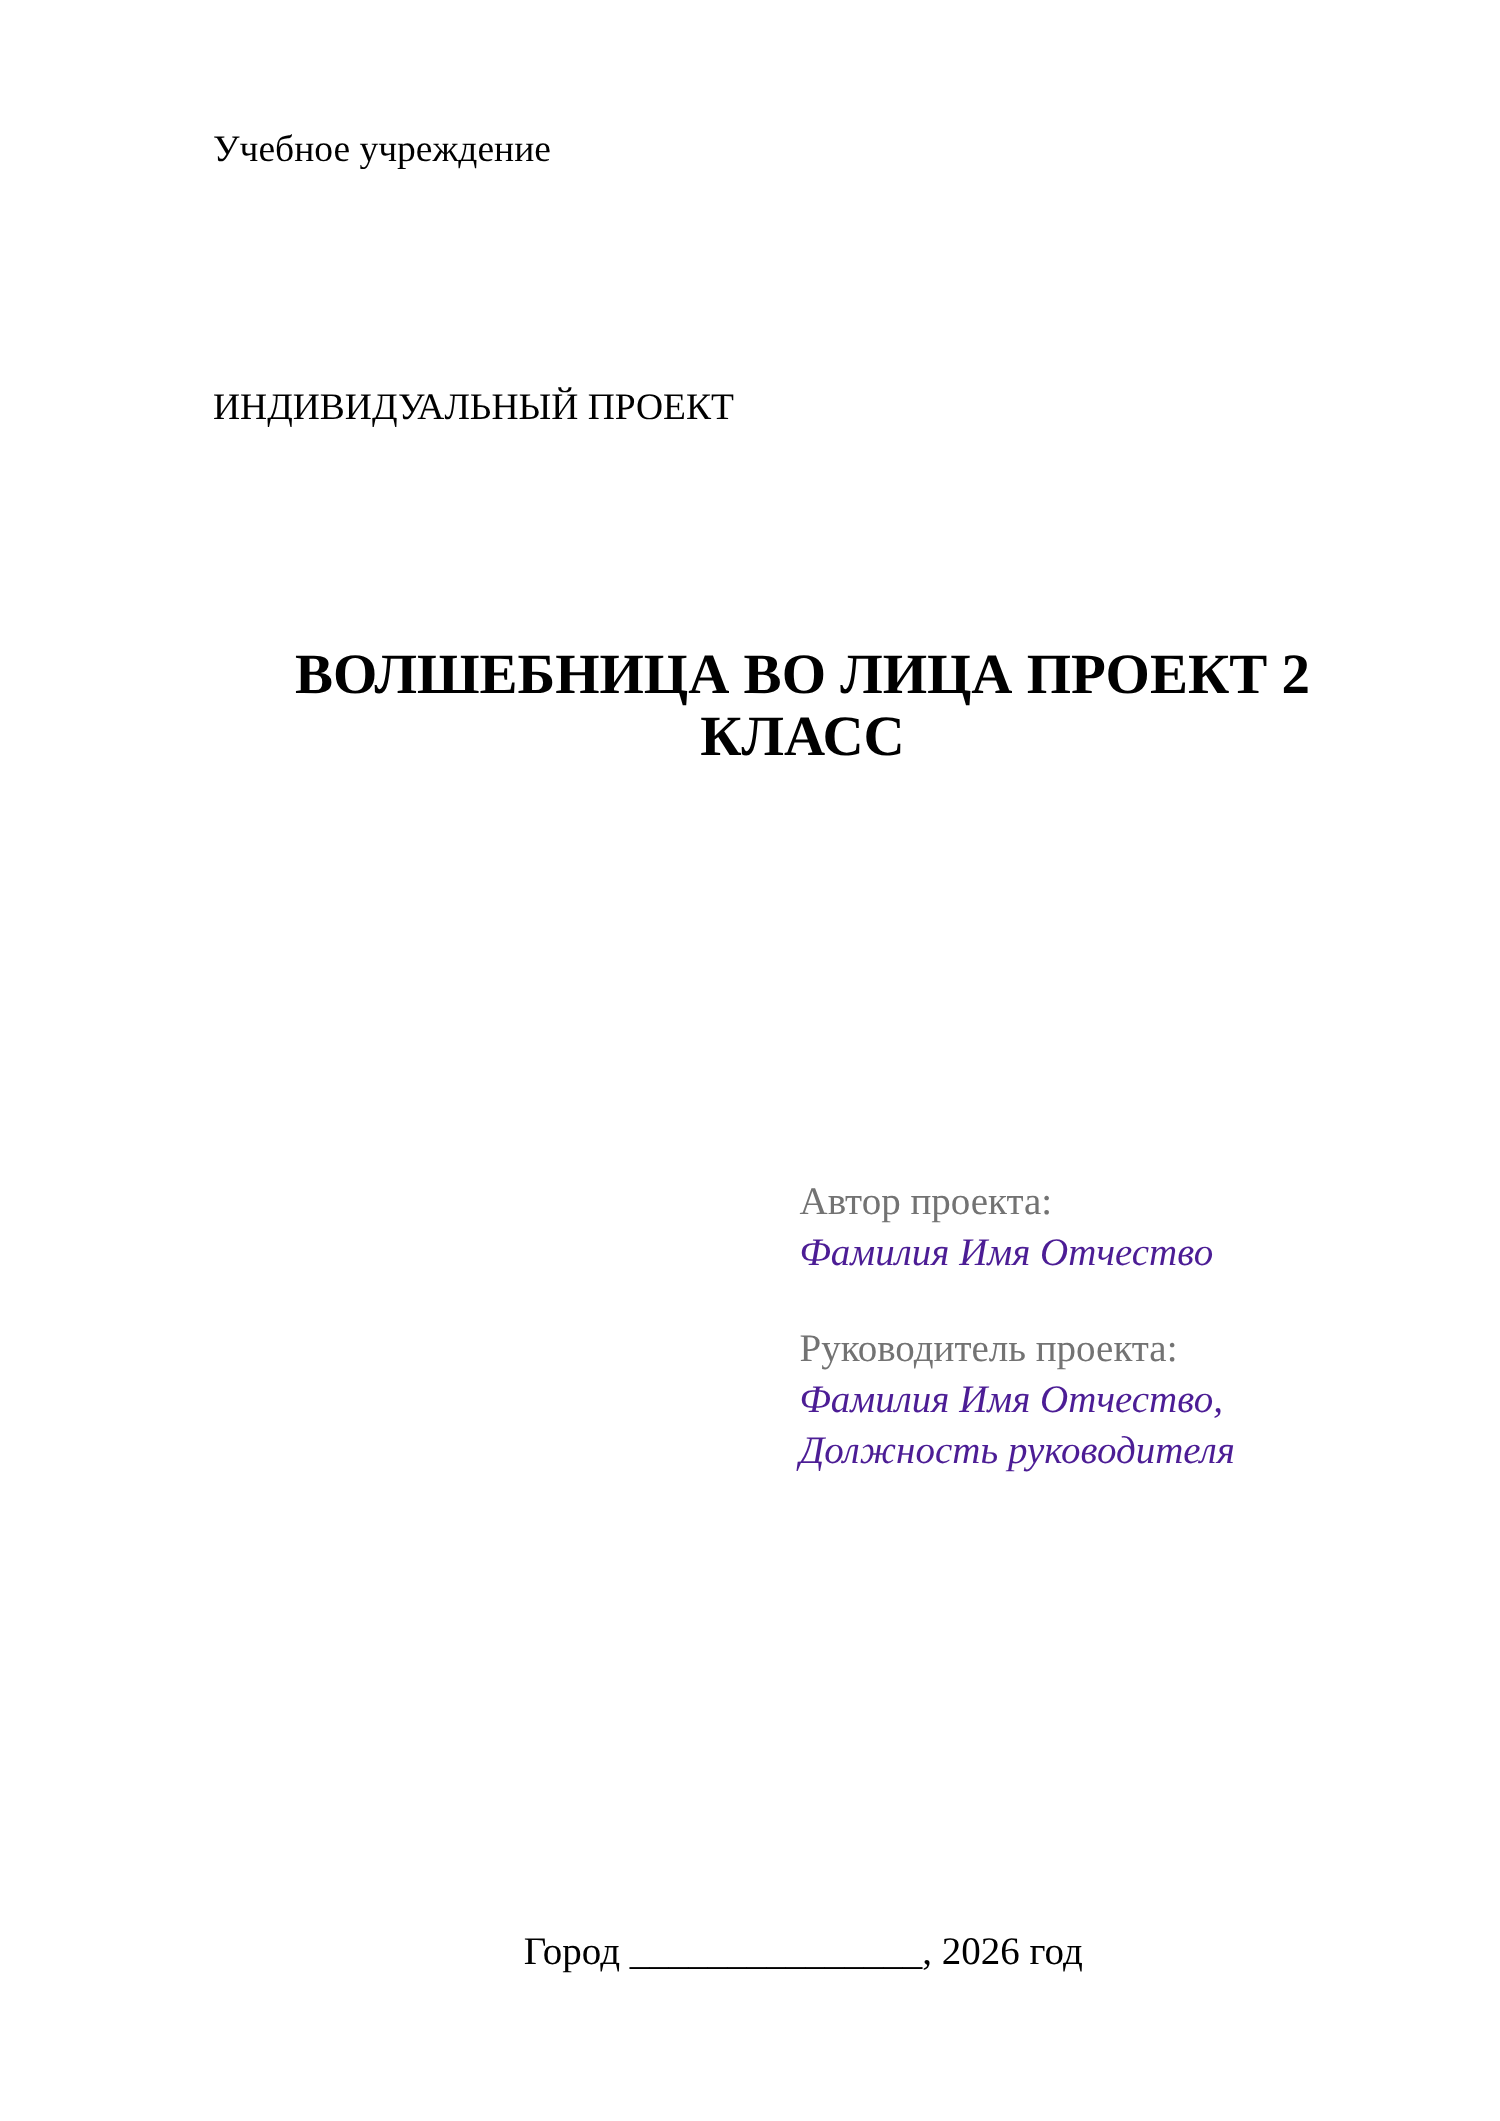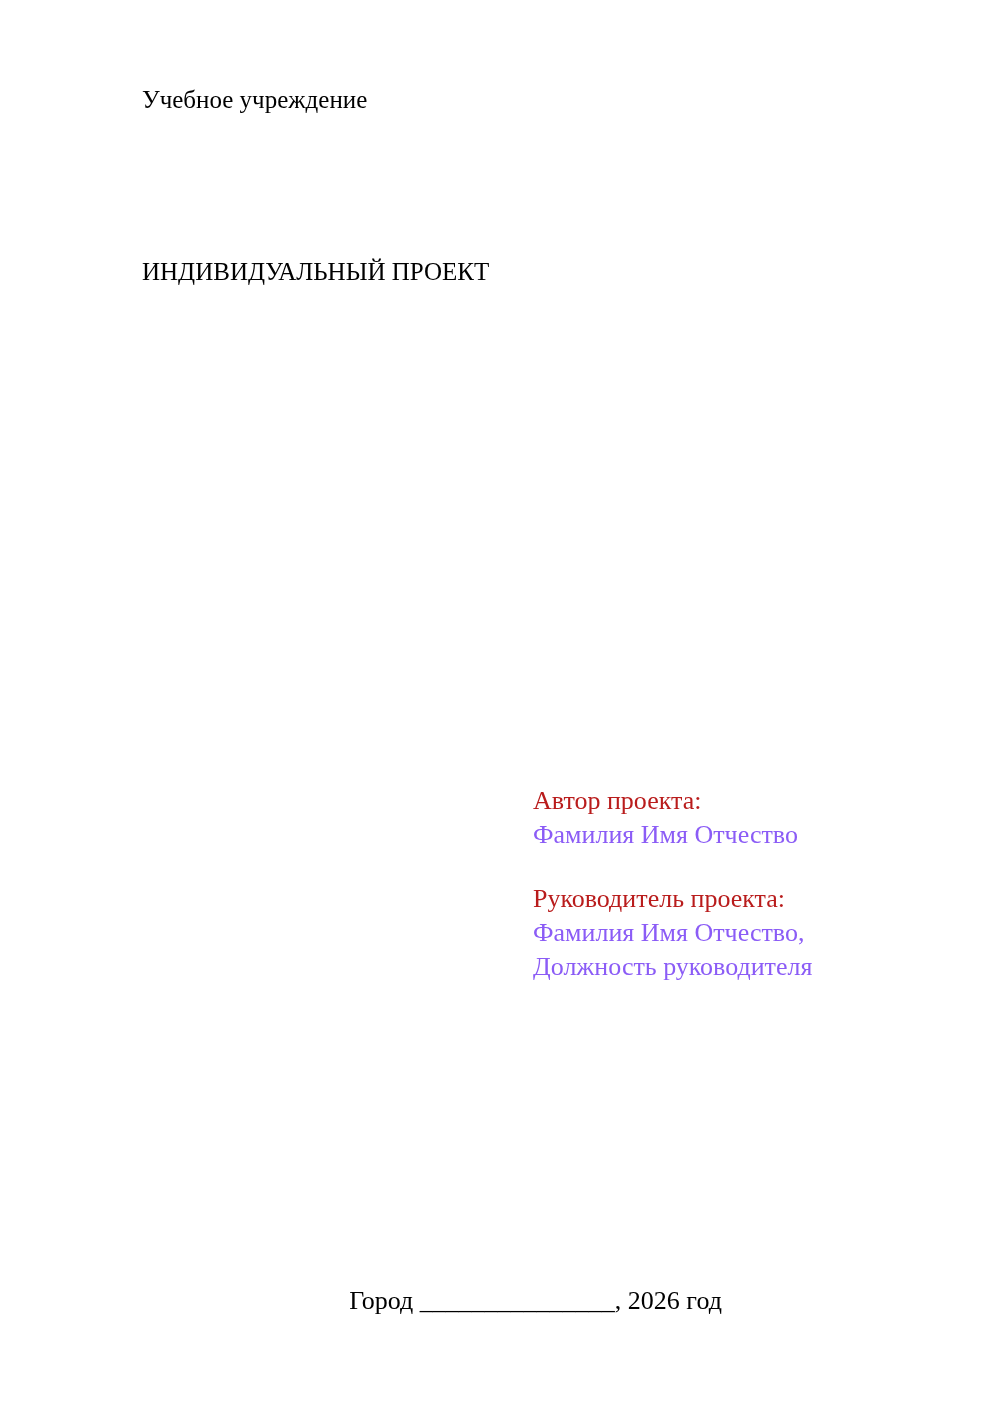"ВОЛШЕБНИЦА ВО ЛИЦА ПРОЕКТ 2" div.main-title { html: none -> <div> <div>ВОЛШЕБНИЦА ВО ЛИЦА ПРОЕКТ 2</div> <div>КЛАСС</div> </div> }
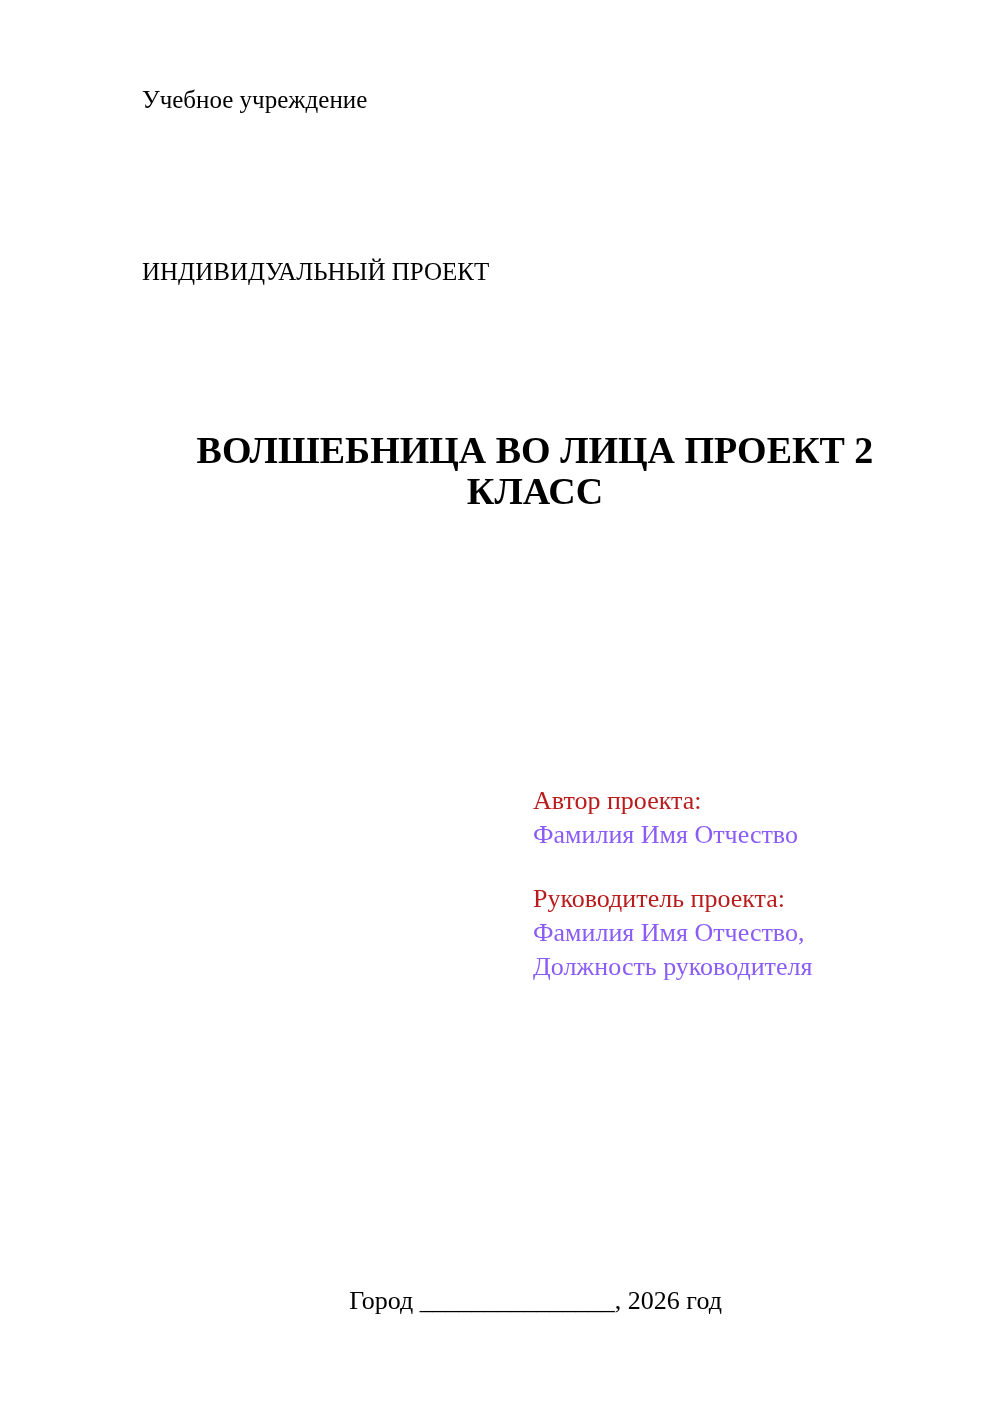"Автор проекта:" .credits .label { color: #b91c1c -> #737373 }
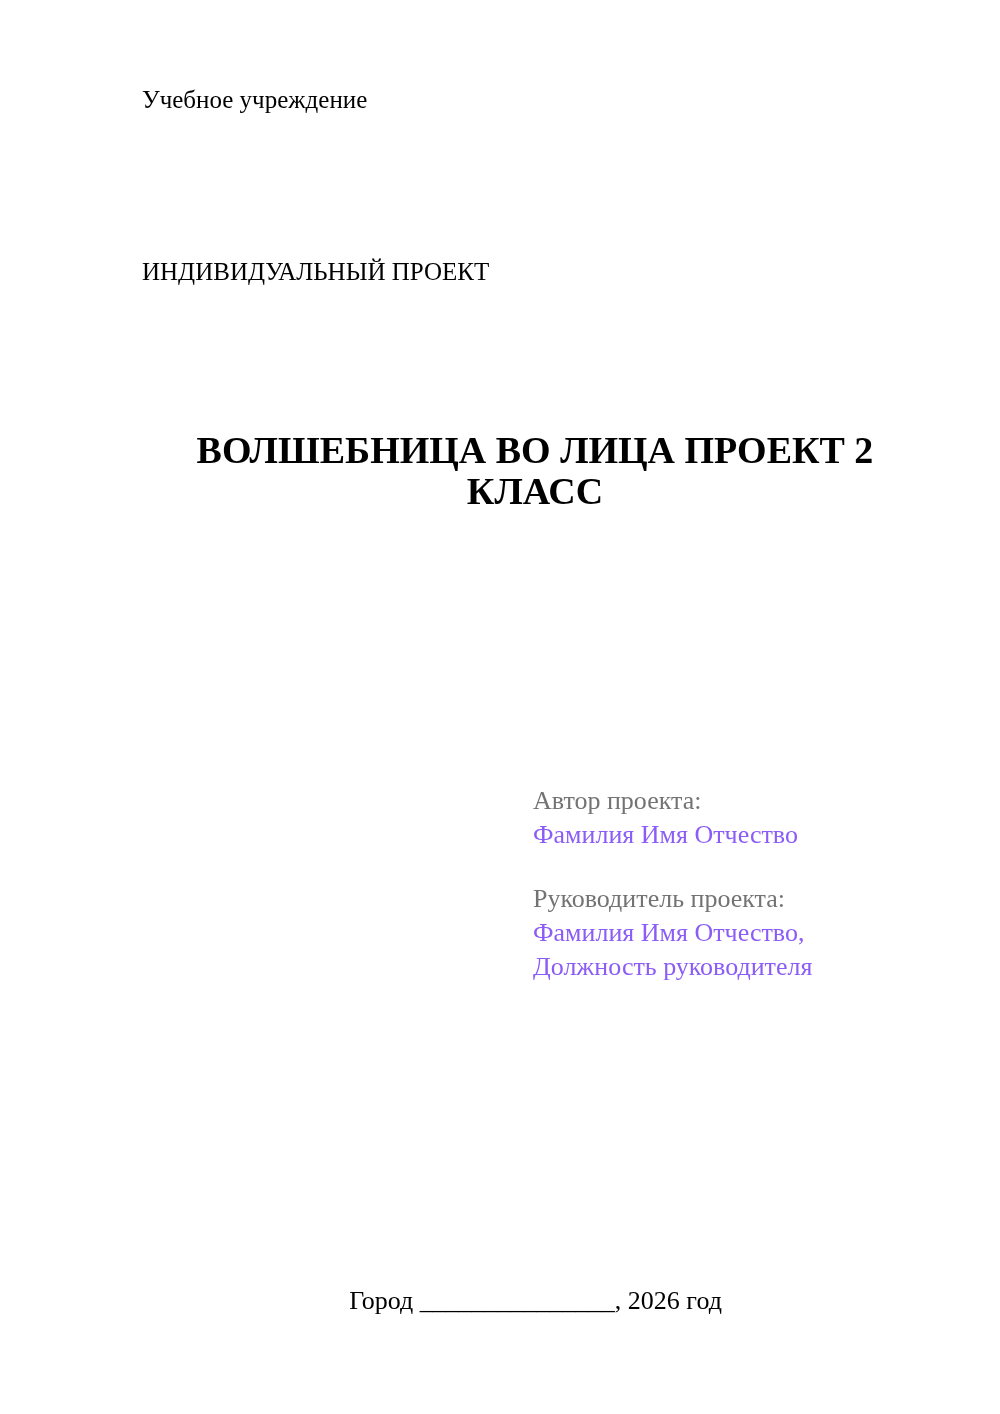"Фамилия Имя Отчество" .credits .placeholder { color: #8b5cf6 -> #4c1d95; font-style: none -> italic }
